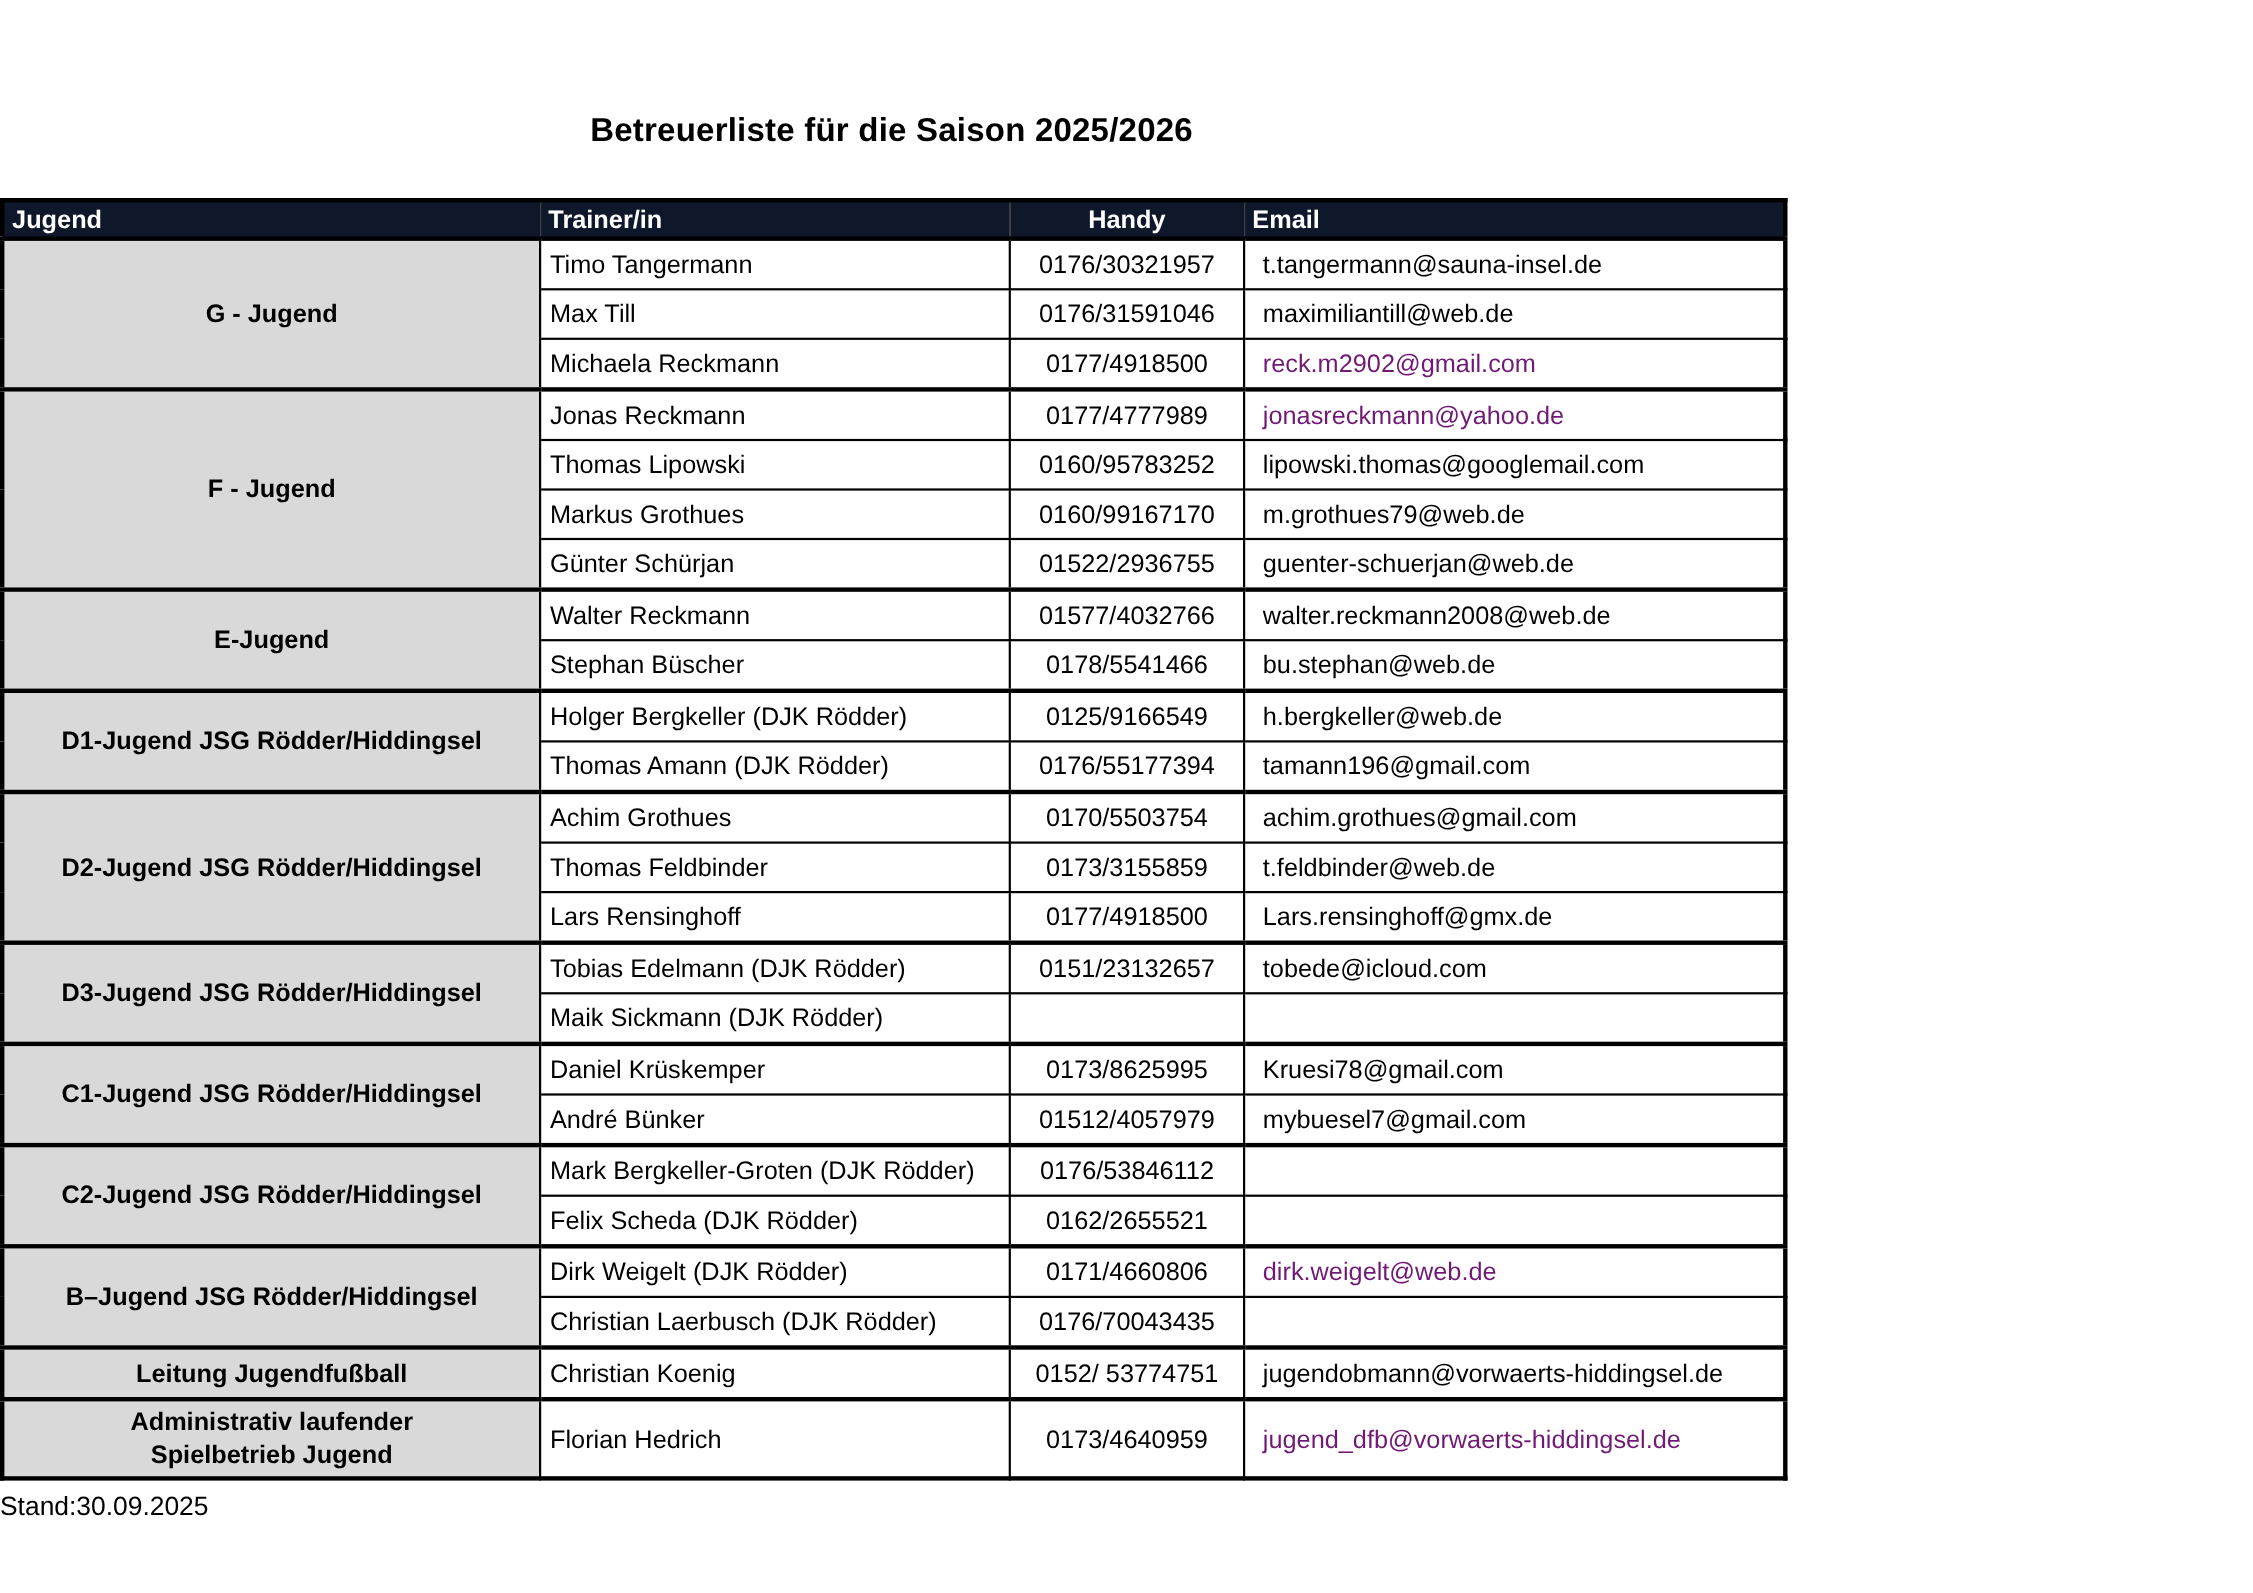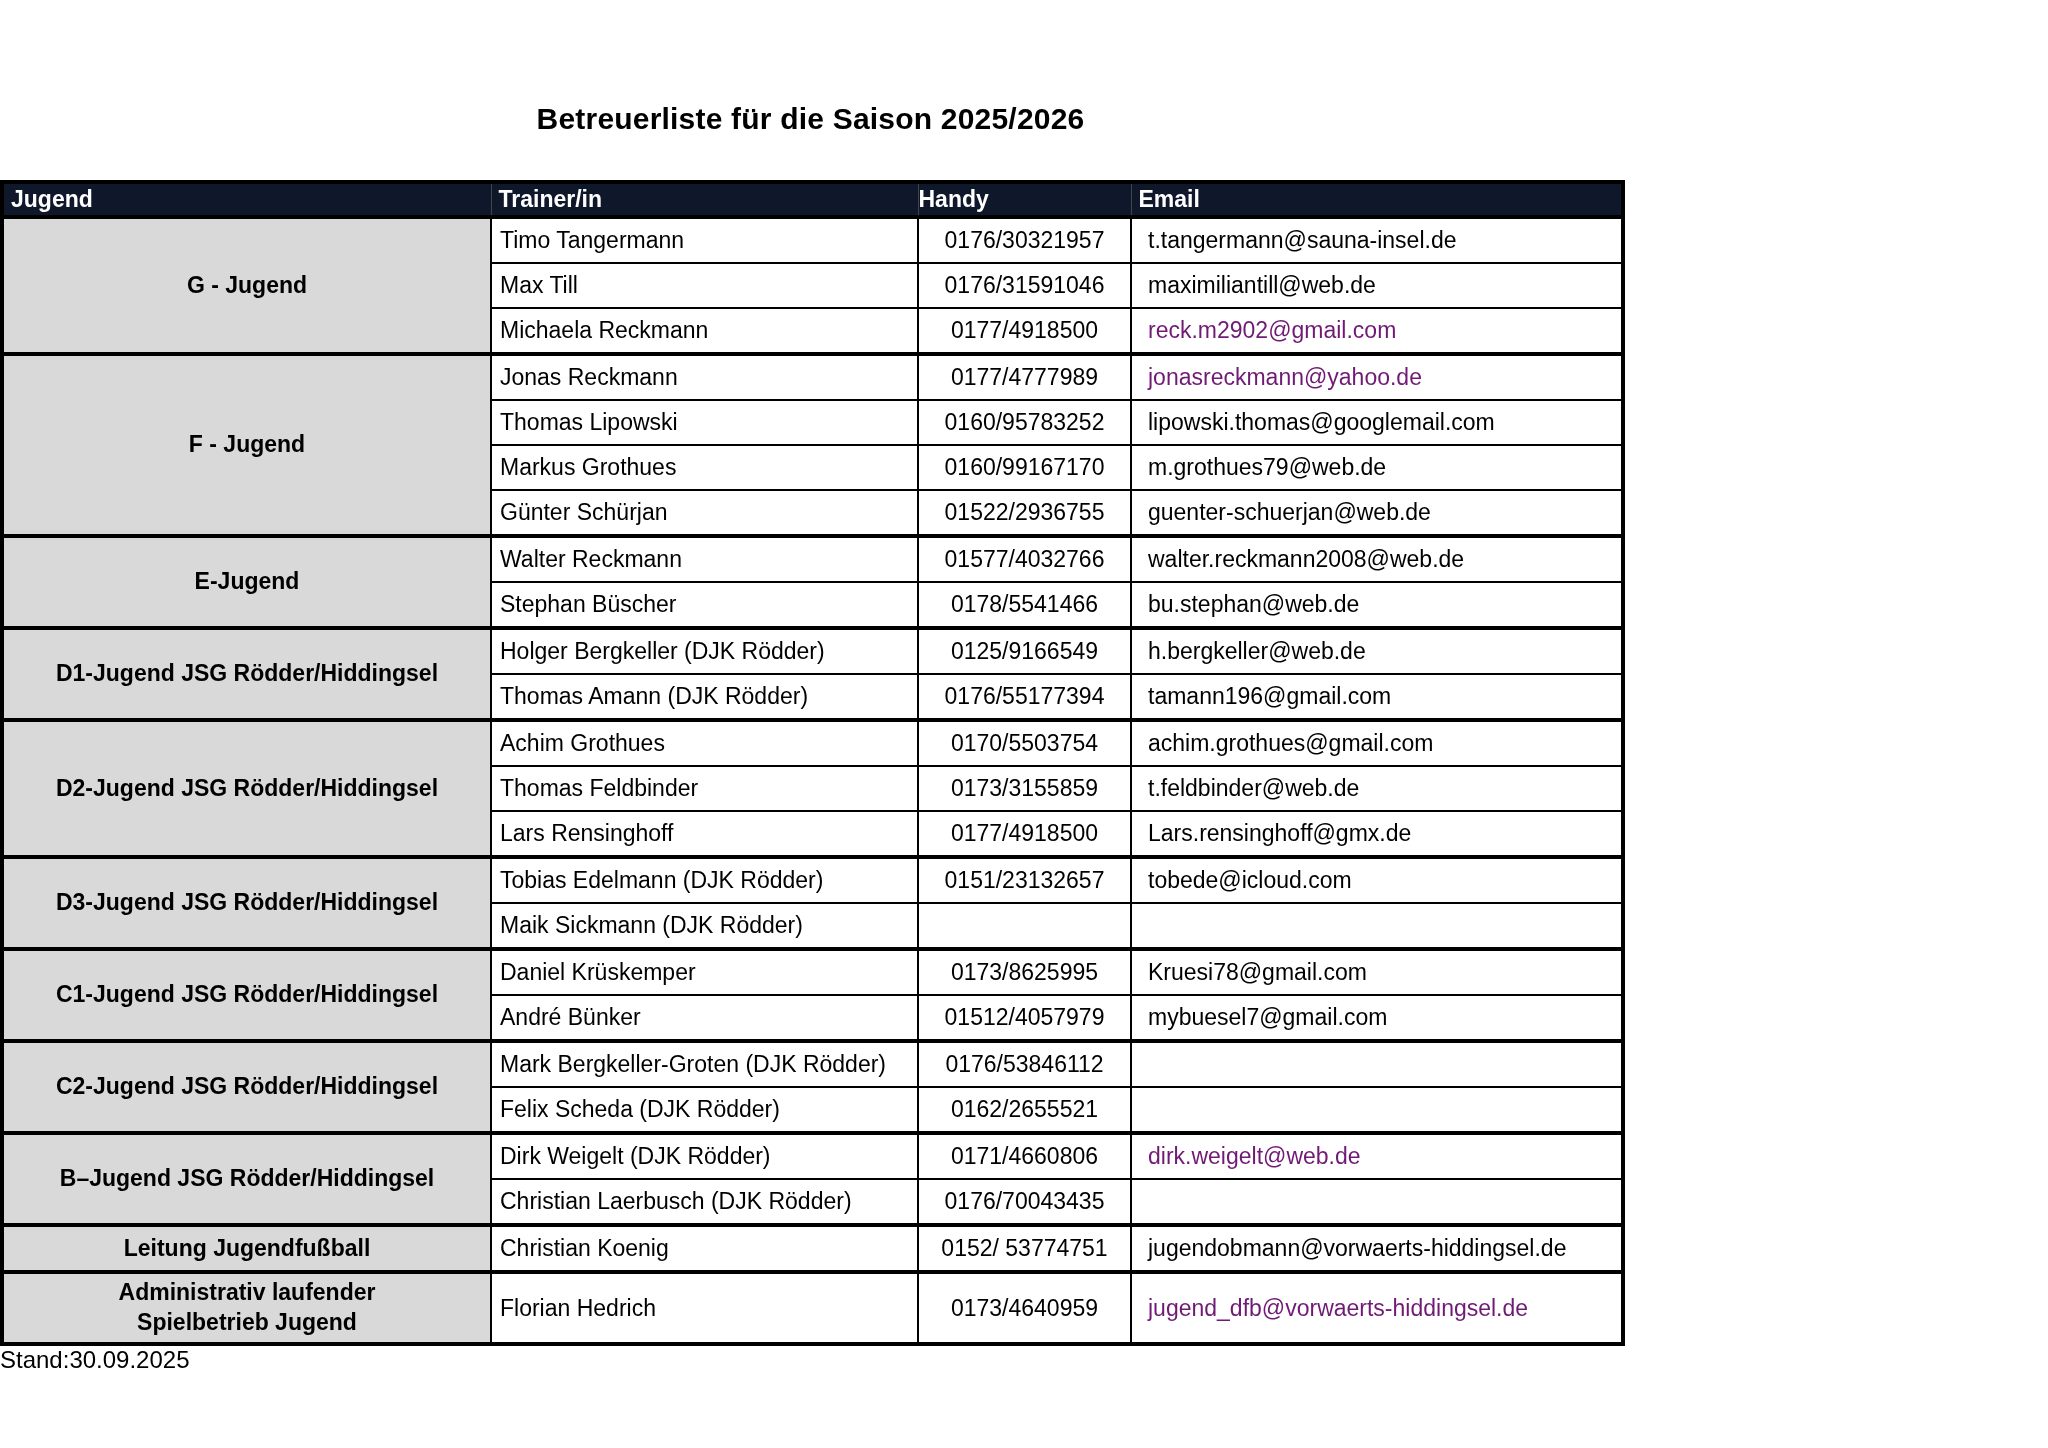"Handy" th.th-handy { text-align: left -> center }
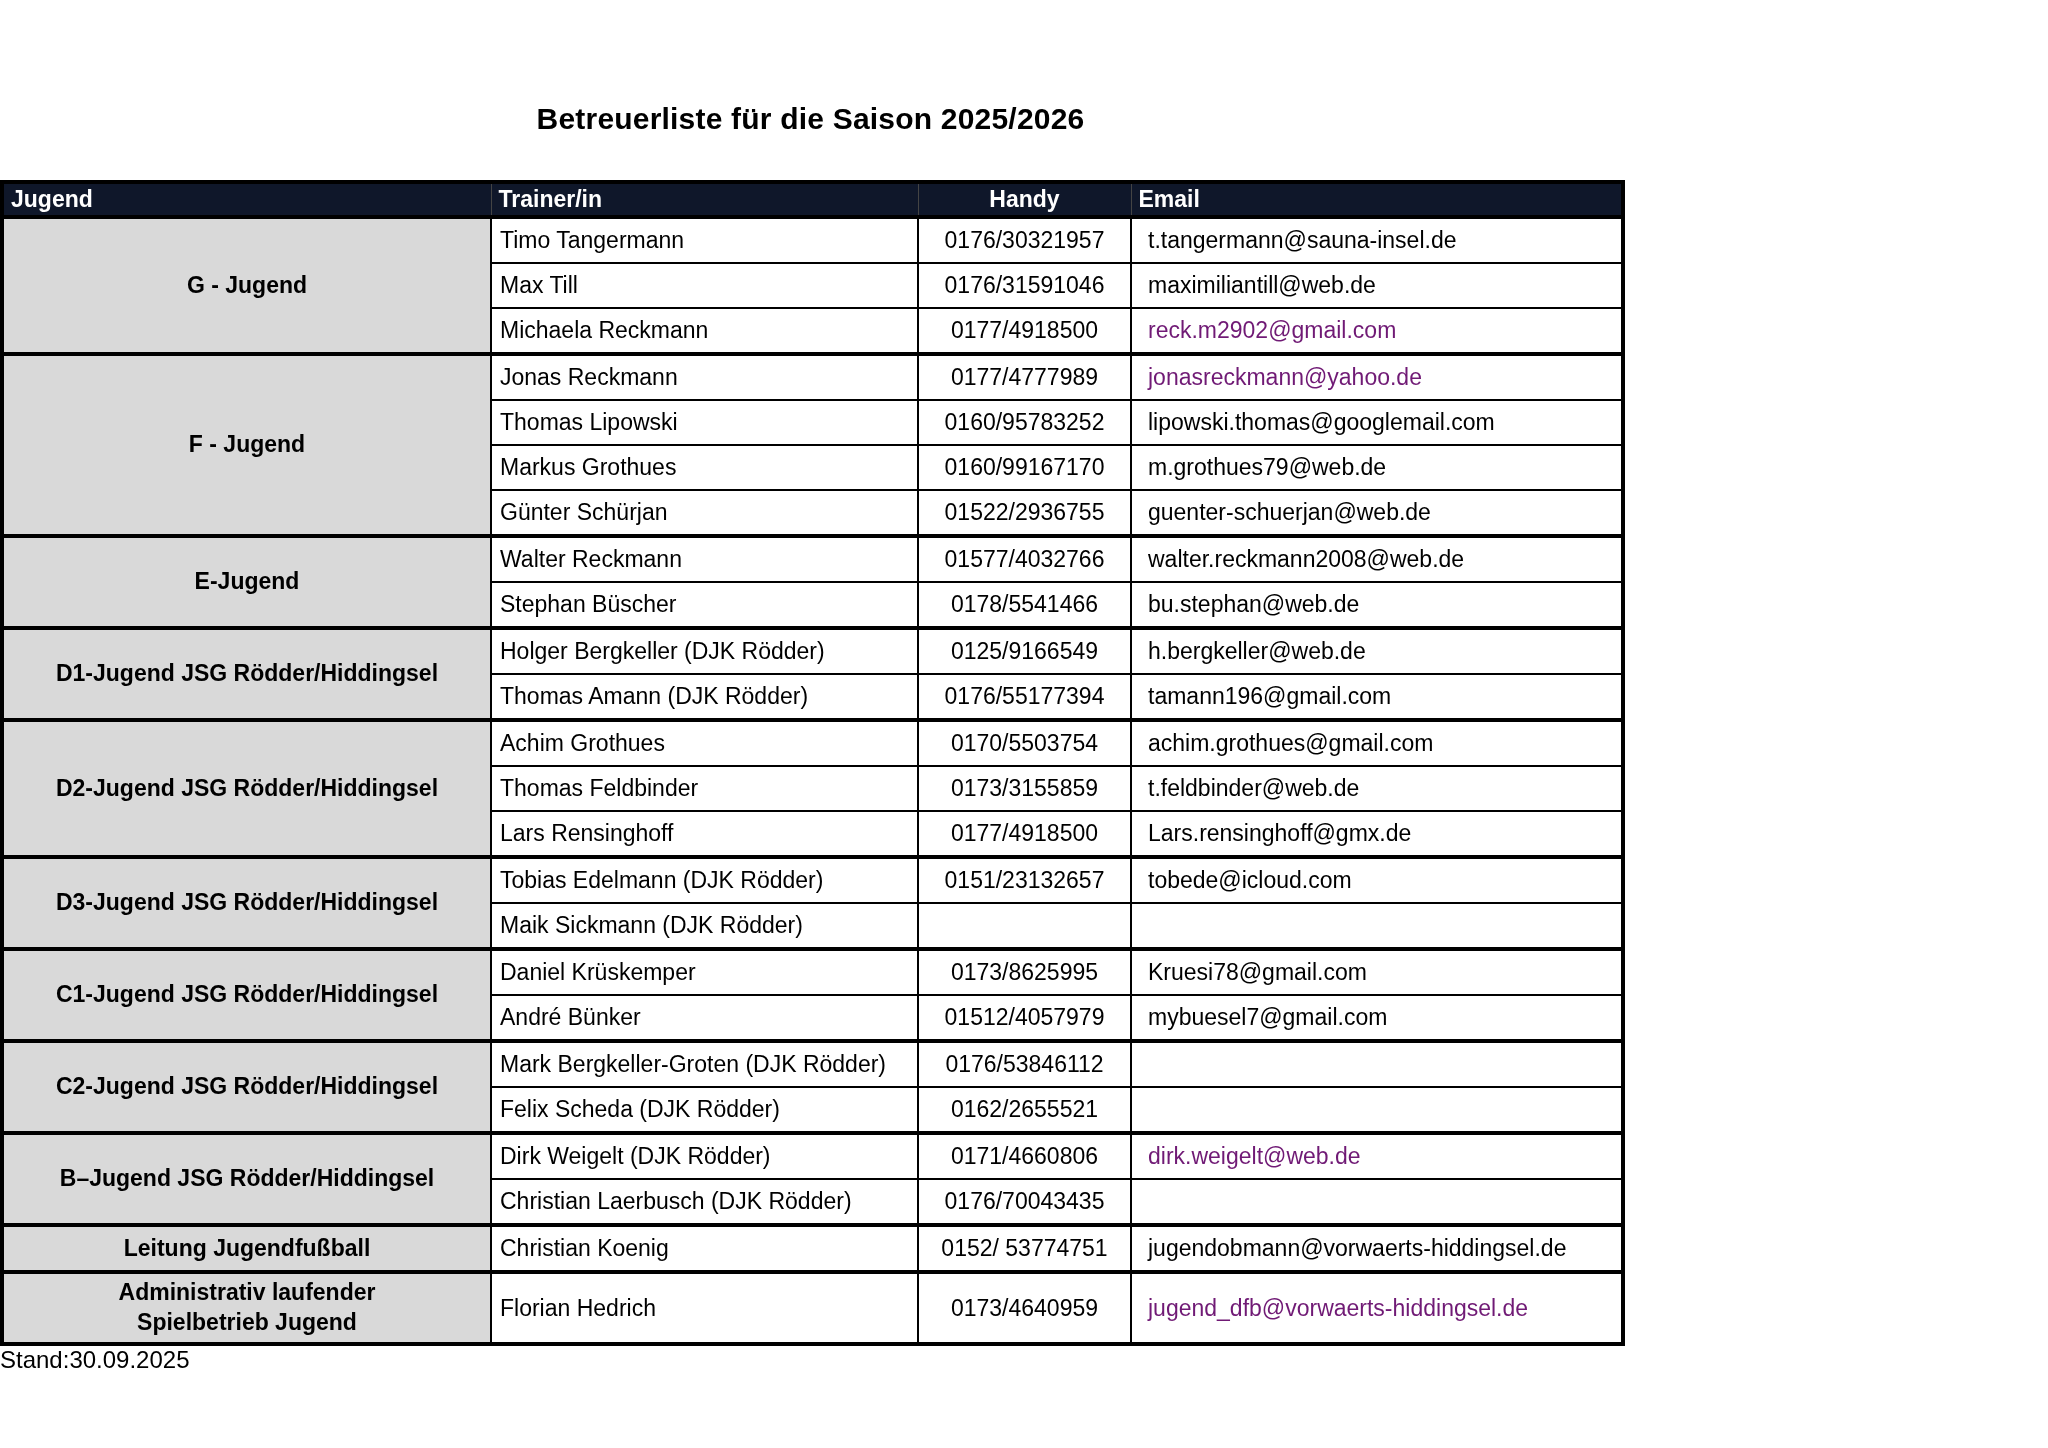"Stand:30.09.2025" .stand { margin-top: none -> 10px }
